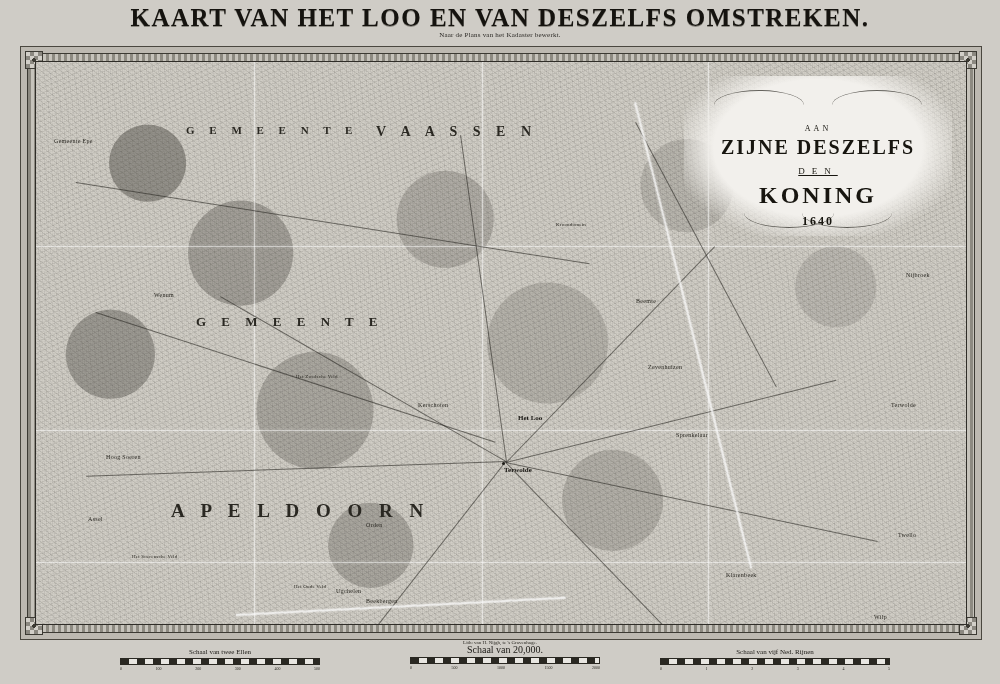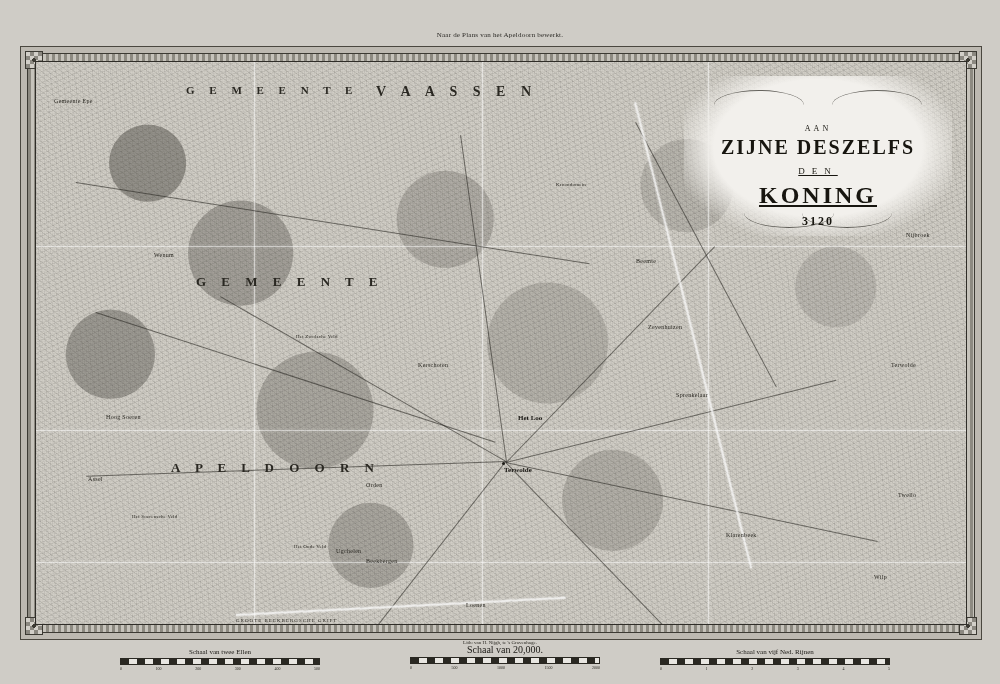"KAART VAN HET LOO EN" div.main-title { html: none -> <div>KAART VAN HET LOO EN VAN DESZELFS OMSTREKEN.</div> }
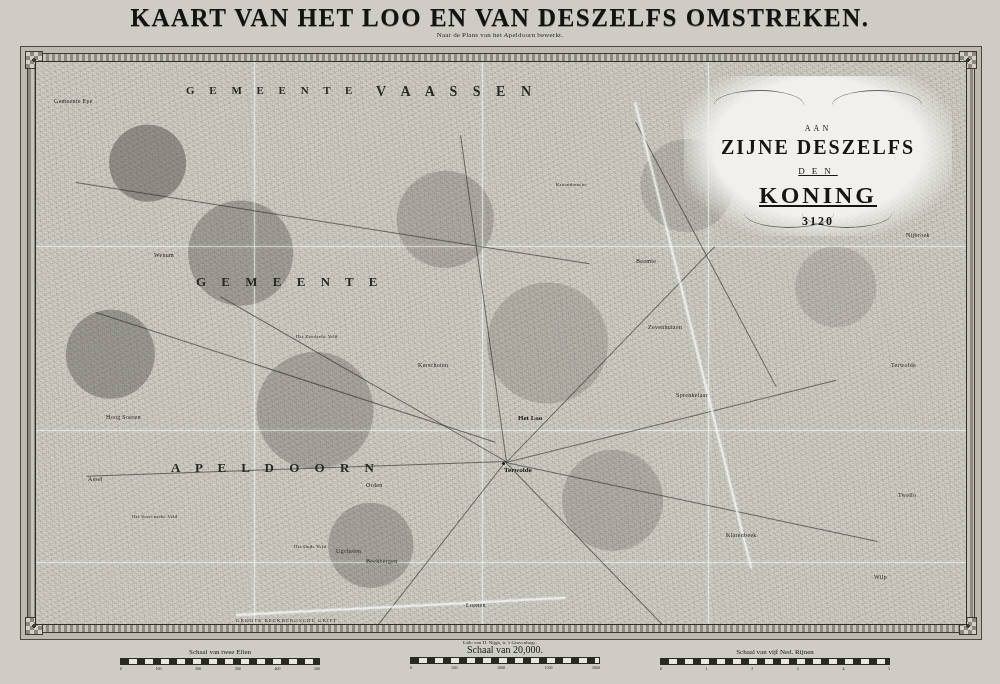"Naar de Plans van het" div.sub-title { text: Apeldoorn -> Kadaster }
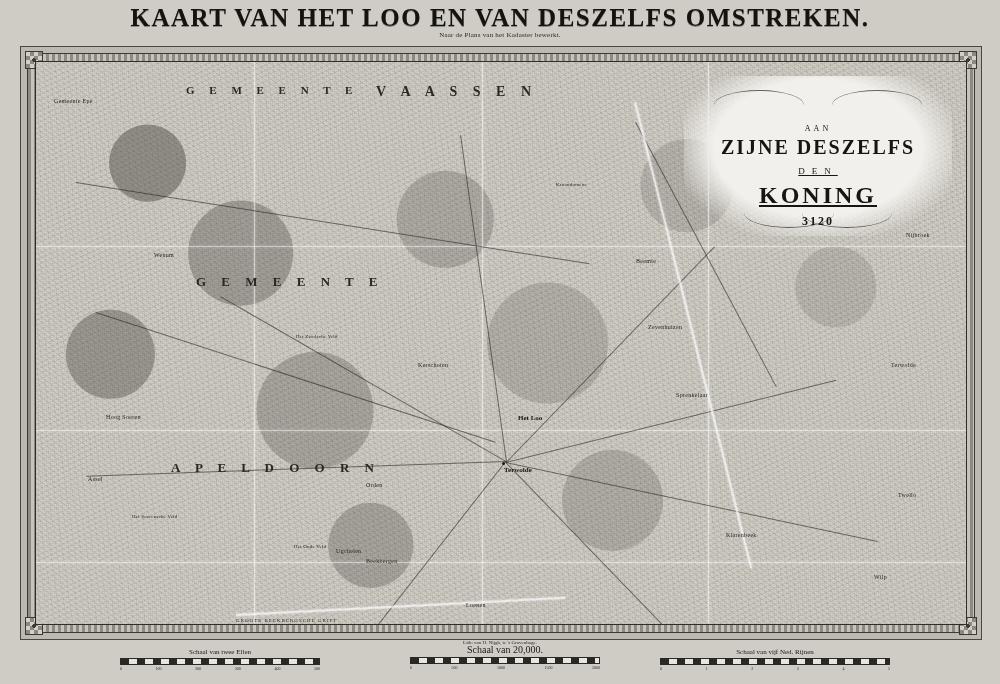"G E M E E" .lbl { margin-top: none -> 40px }
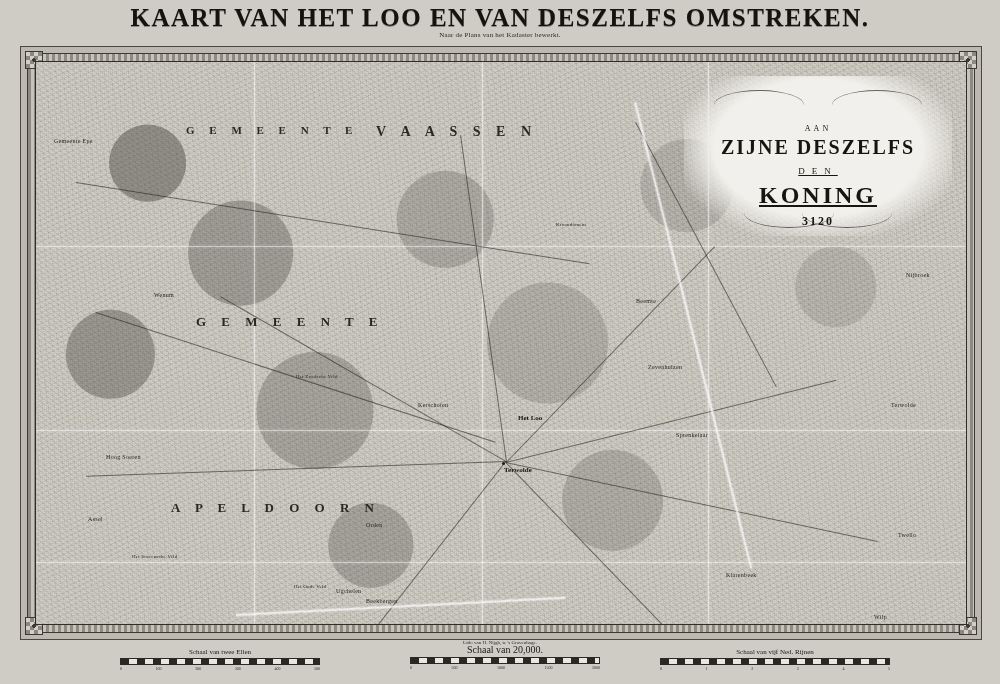"KONING" .c-line5 { text-decoration: underline -> none }
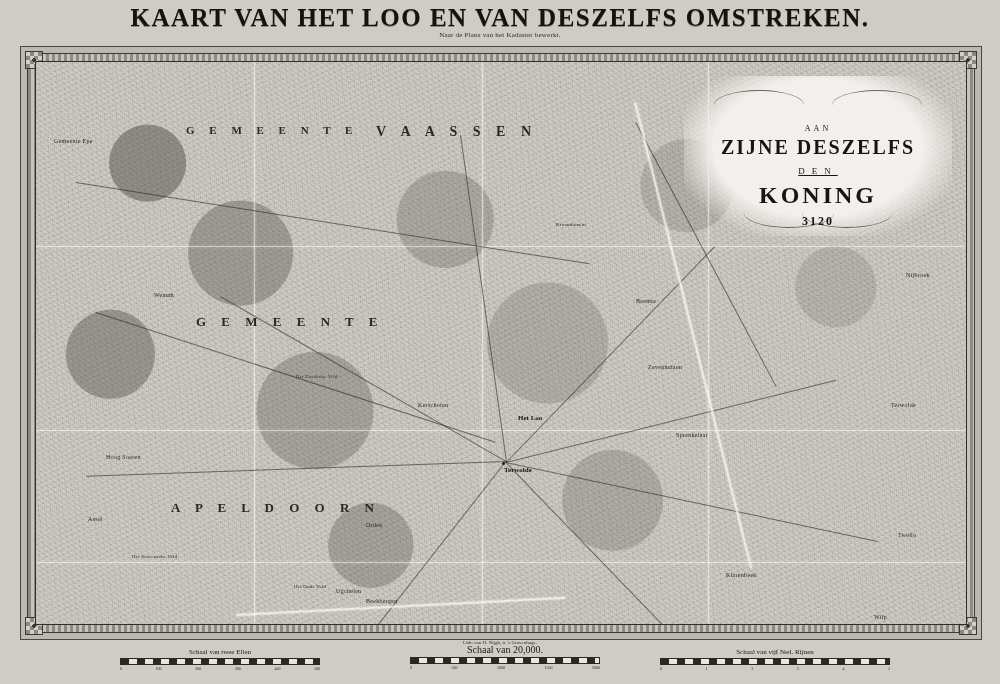"3120" div.c-line6 { text: 3120 -> 1640 }
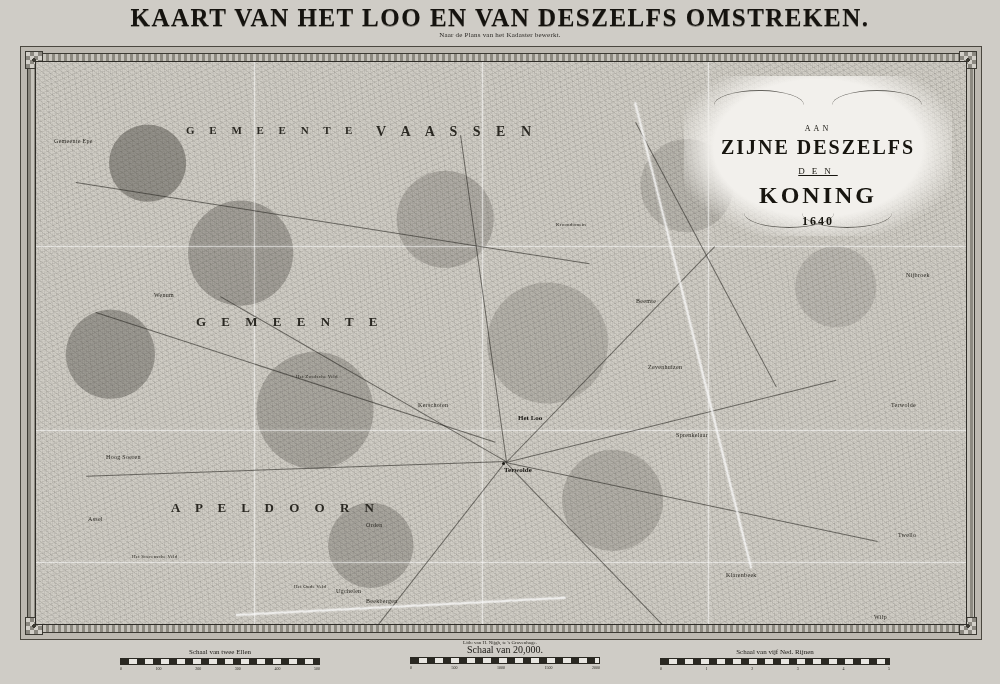"A P E L D" div.lbl { font-size: 13px -> 19px }
